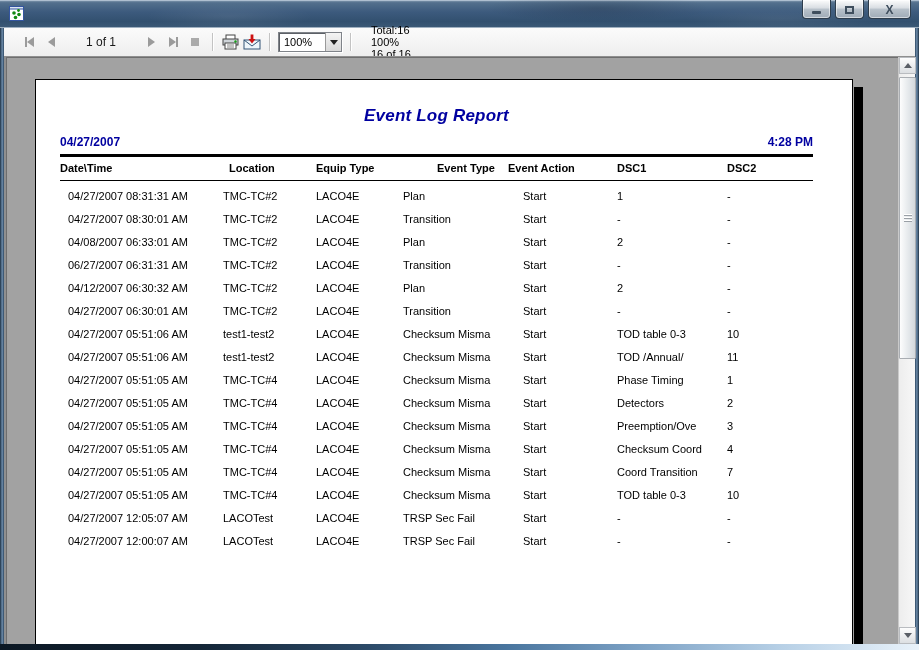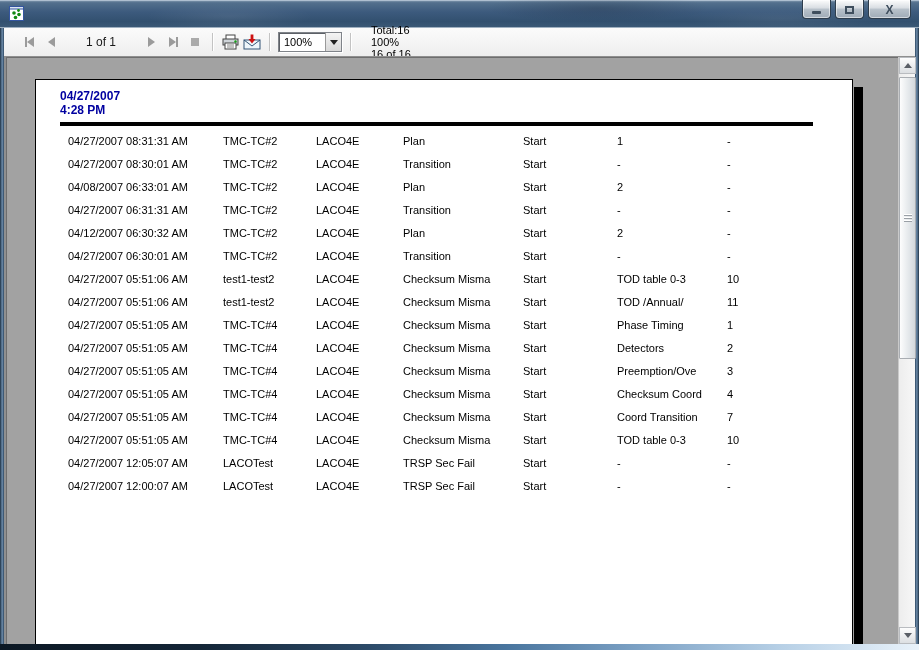"Event Log Report" div.rpt-title { html: none -> <div>Event Log Report</div> }
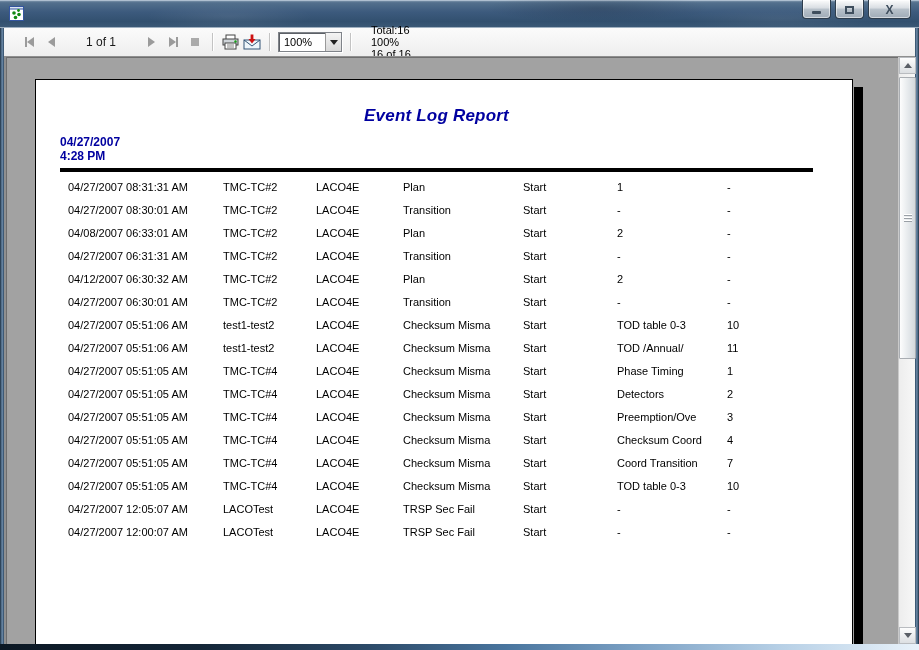"04/27/2007" .rpt-daterow { flex-direction: column -> none }
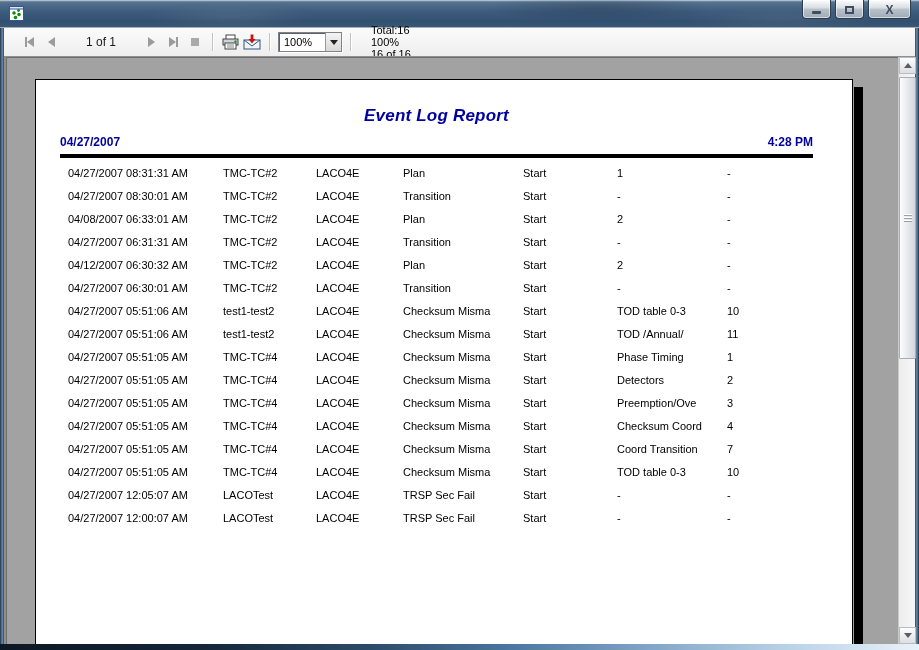"Date\Time" div.hdr-row { html: none -> <div> <span>Date\Time</span> <span>Location</span> <span>Equip Type</span> <span>Event Type</span> <span>Event Action</span> <span>DSC1</span> <span>DSC2</span> </div> }
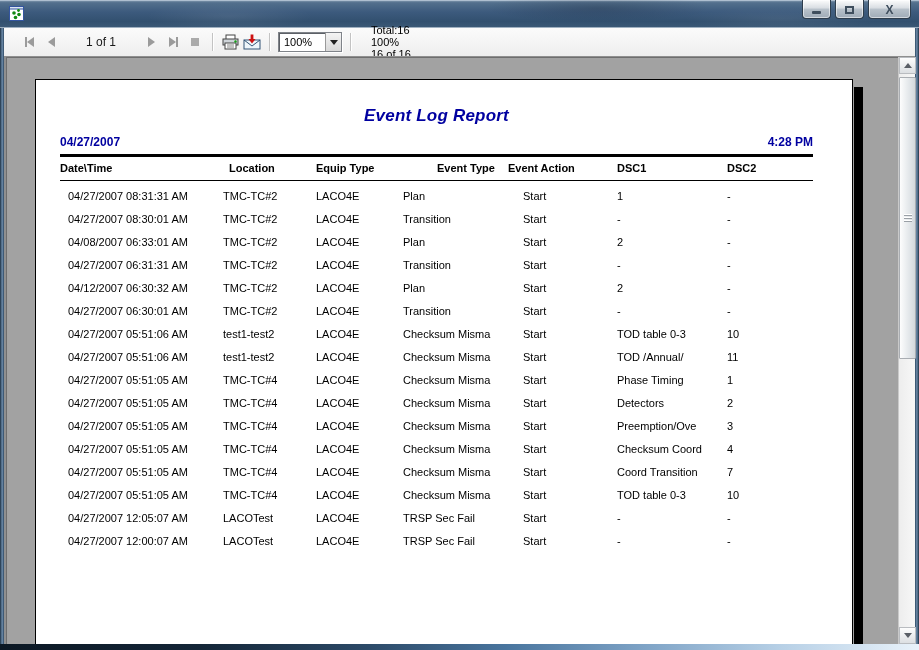"04/27/2007 06:31:31 AM" div.tcell { text: 04/27/2007 -> 06/27/2007 }
